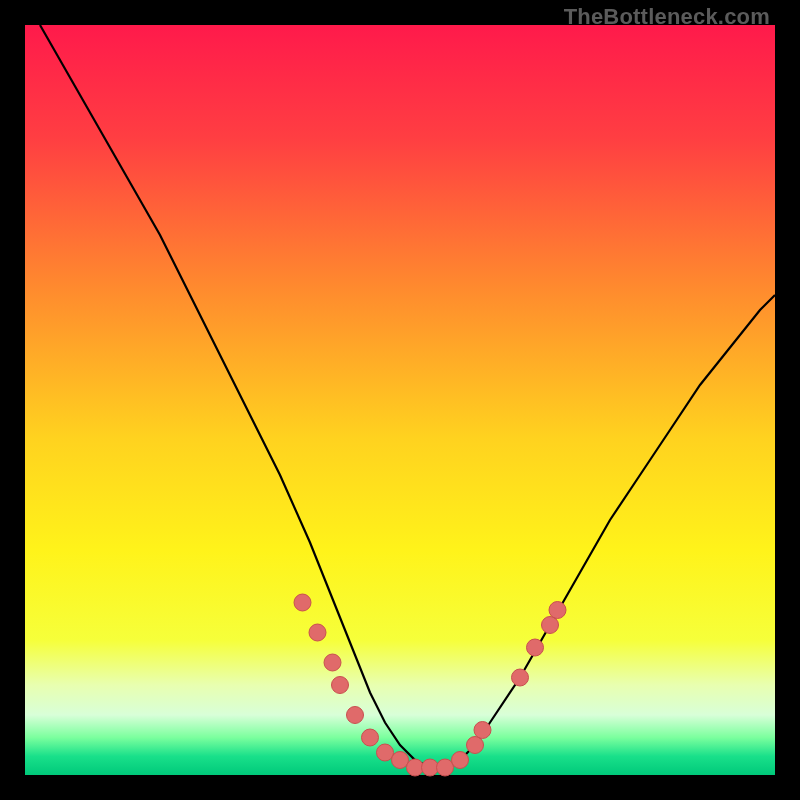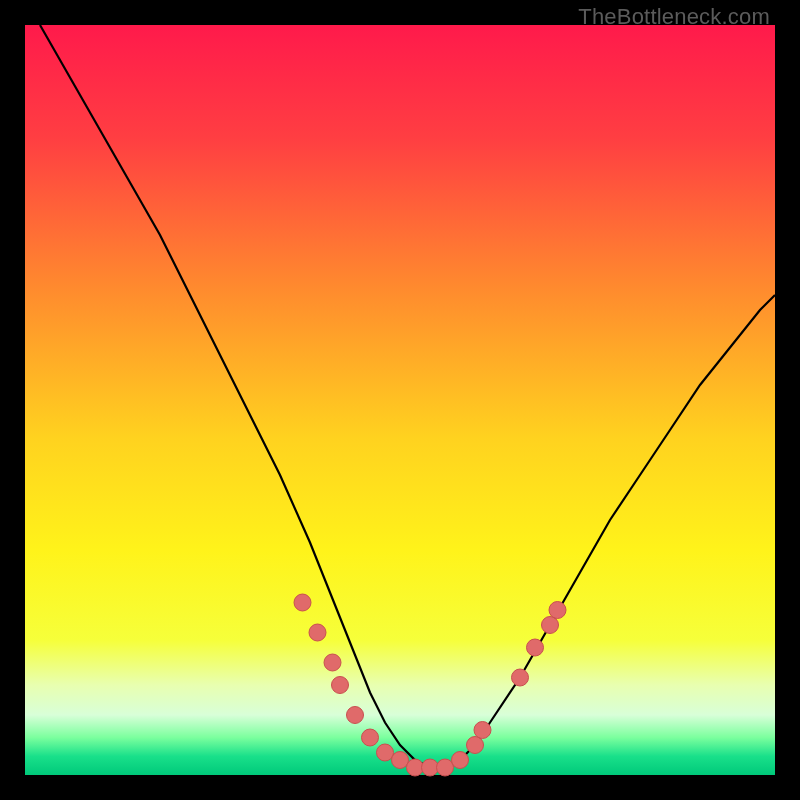"TheBottleneck.com" .watermark { font-weight: 400 -> 700 }
